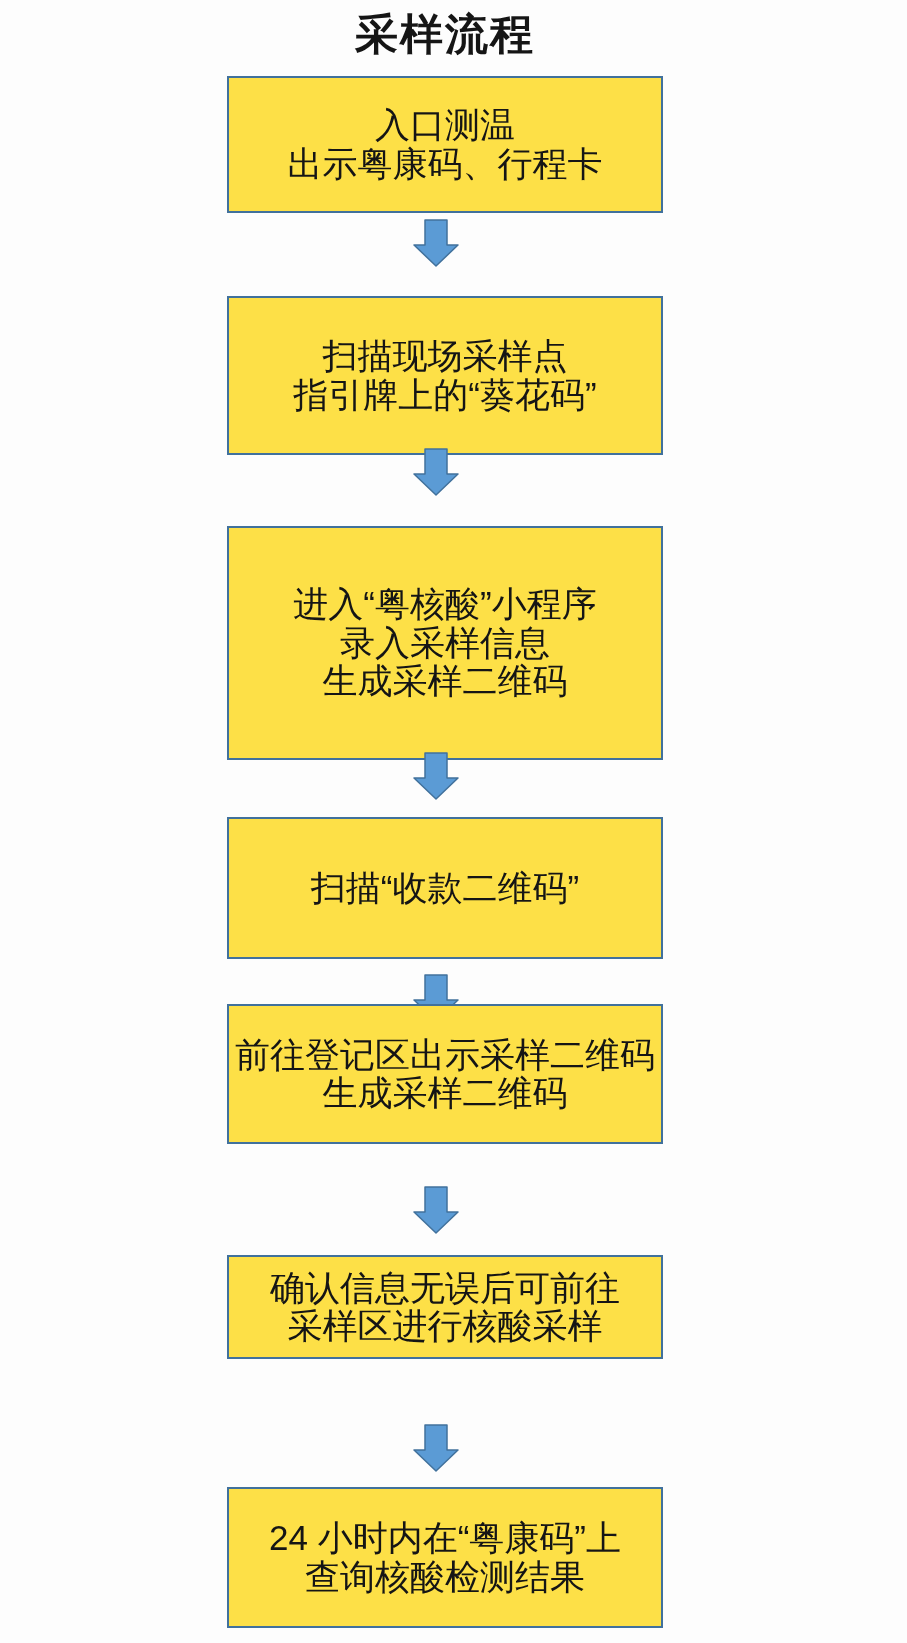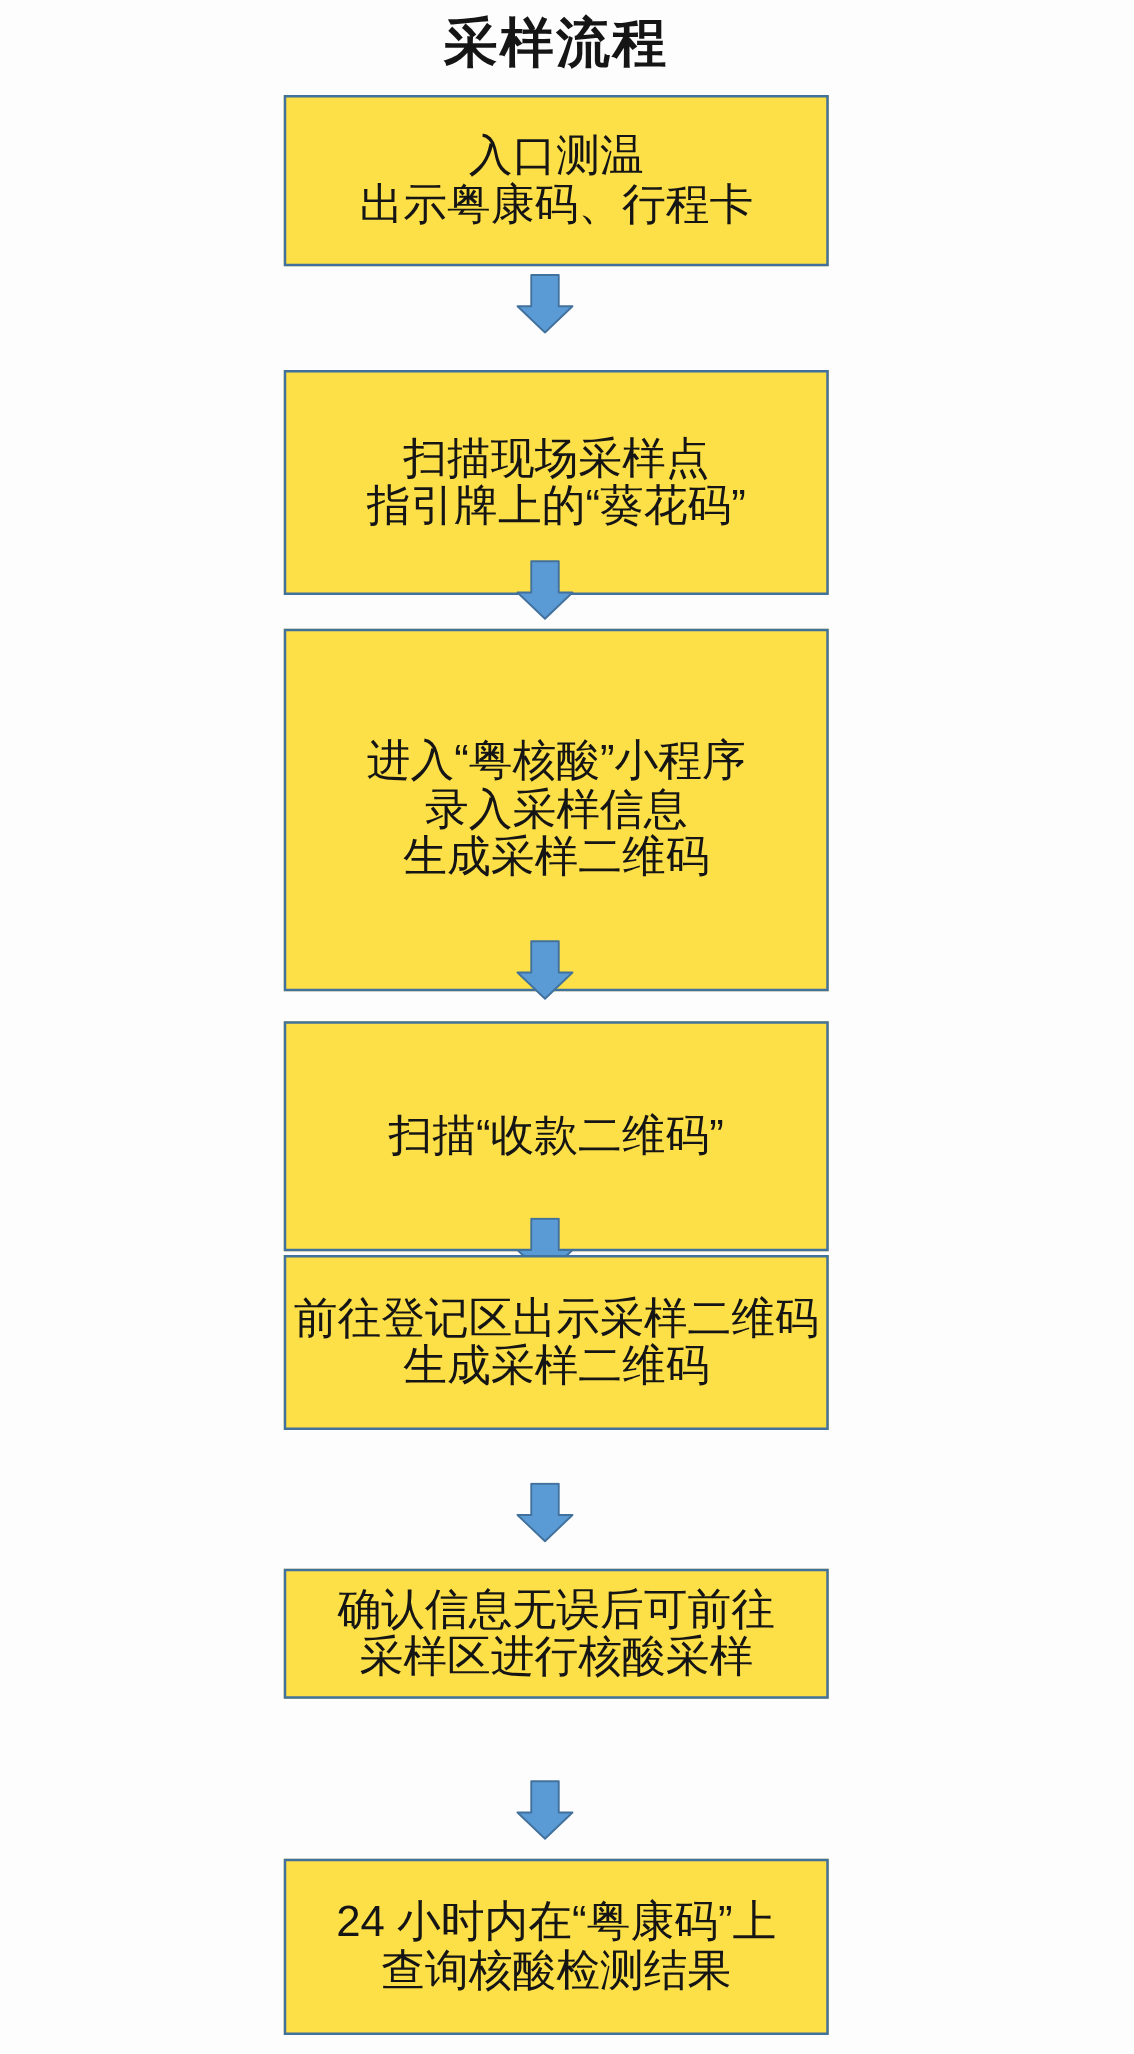"扫描现场采样点" .b2 { height: 180px -> 159px }
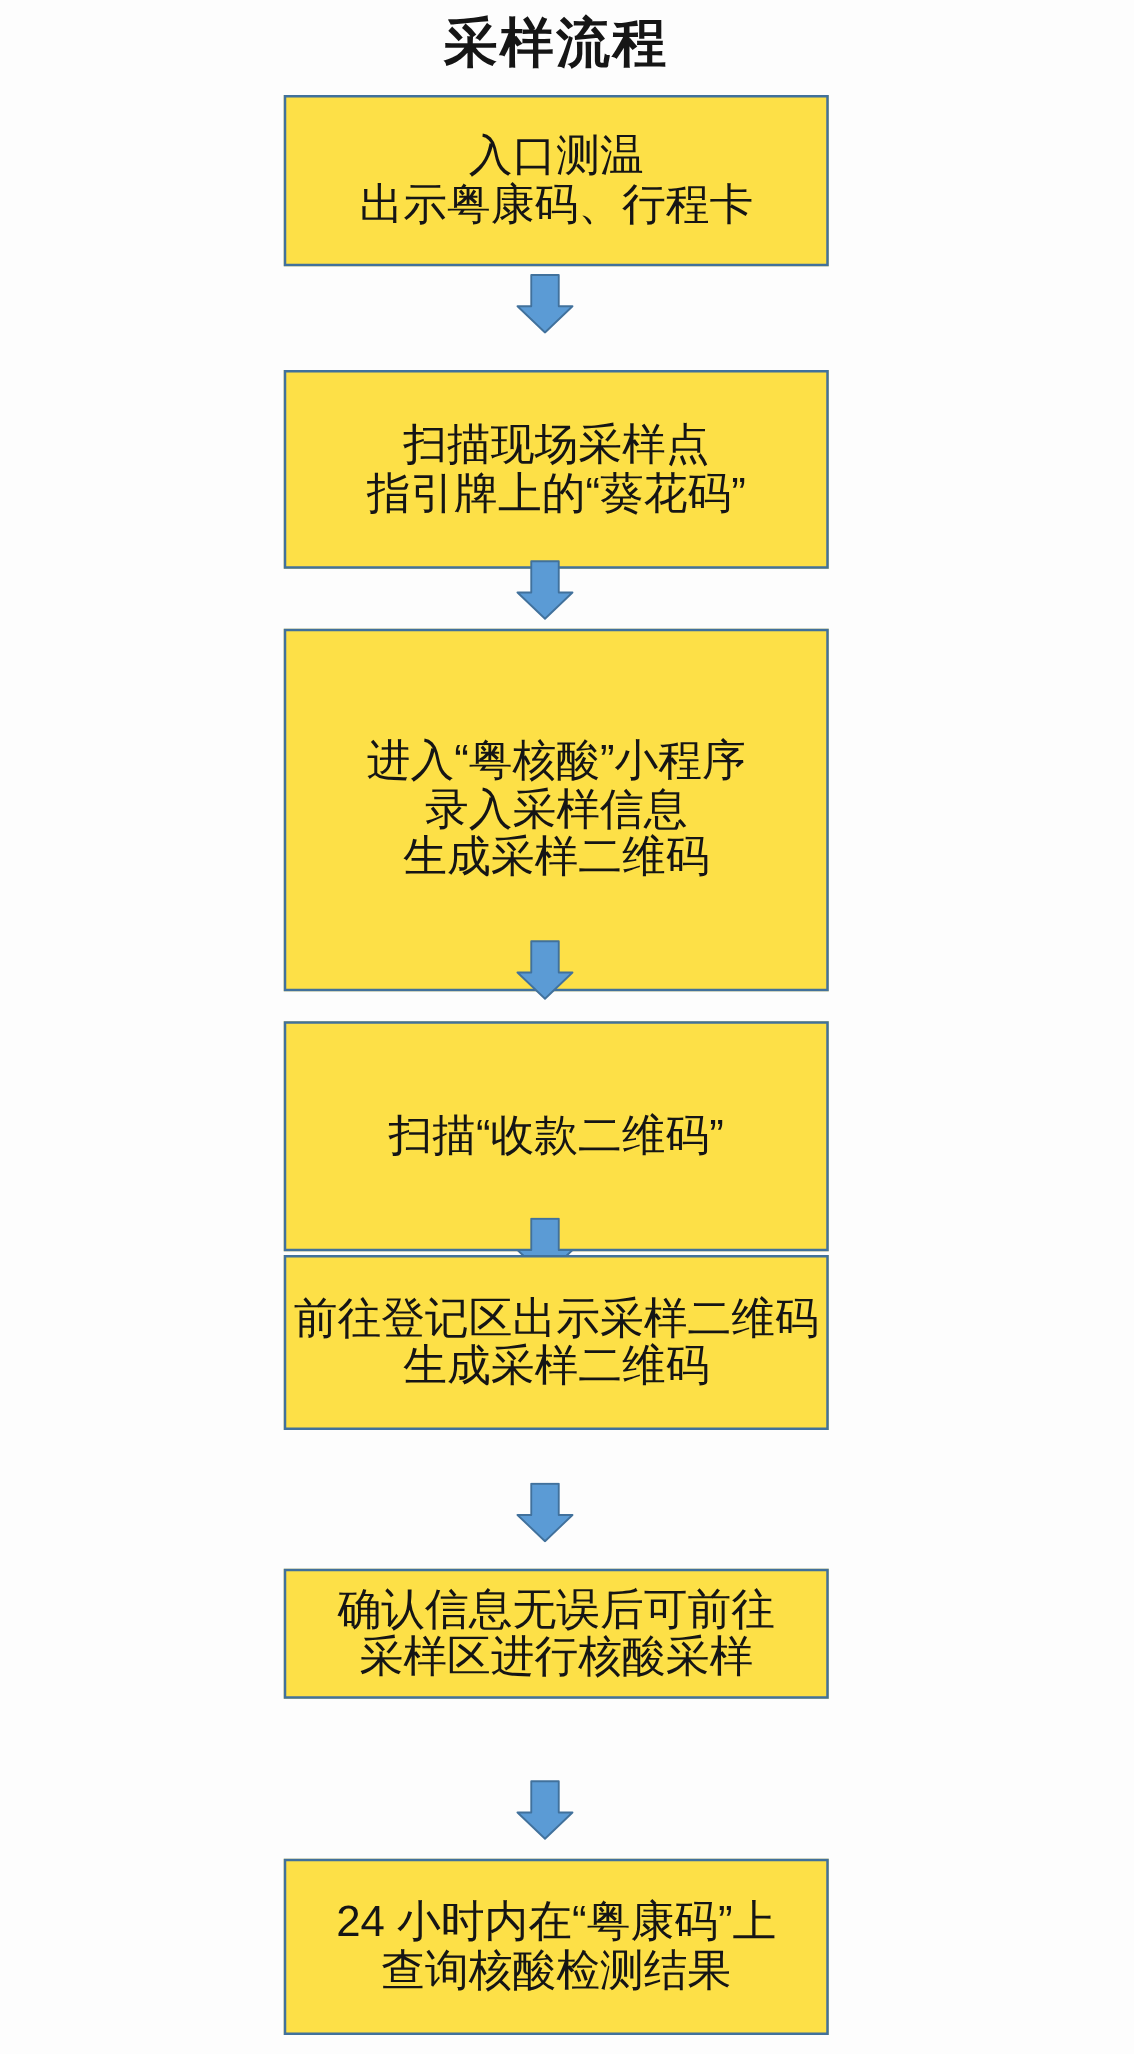"进入“粤核酸”小程序" .b3 { height: 290px -> 234px; top: 503px -> 526px }
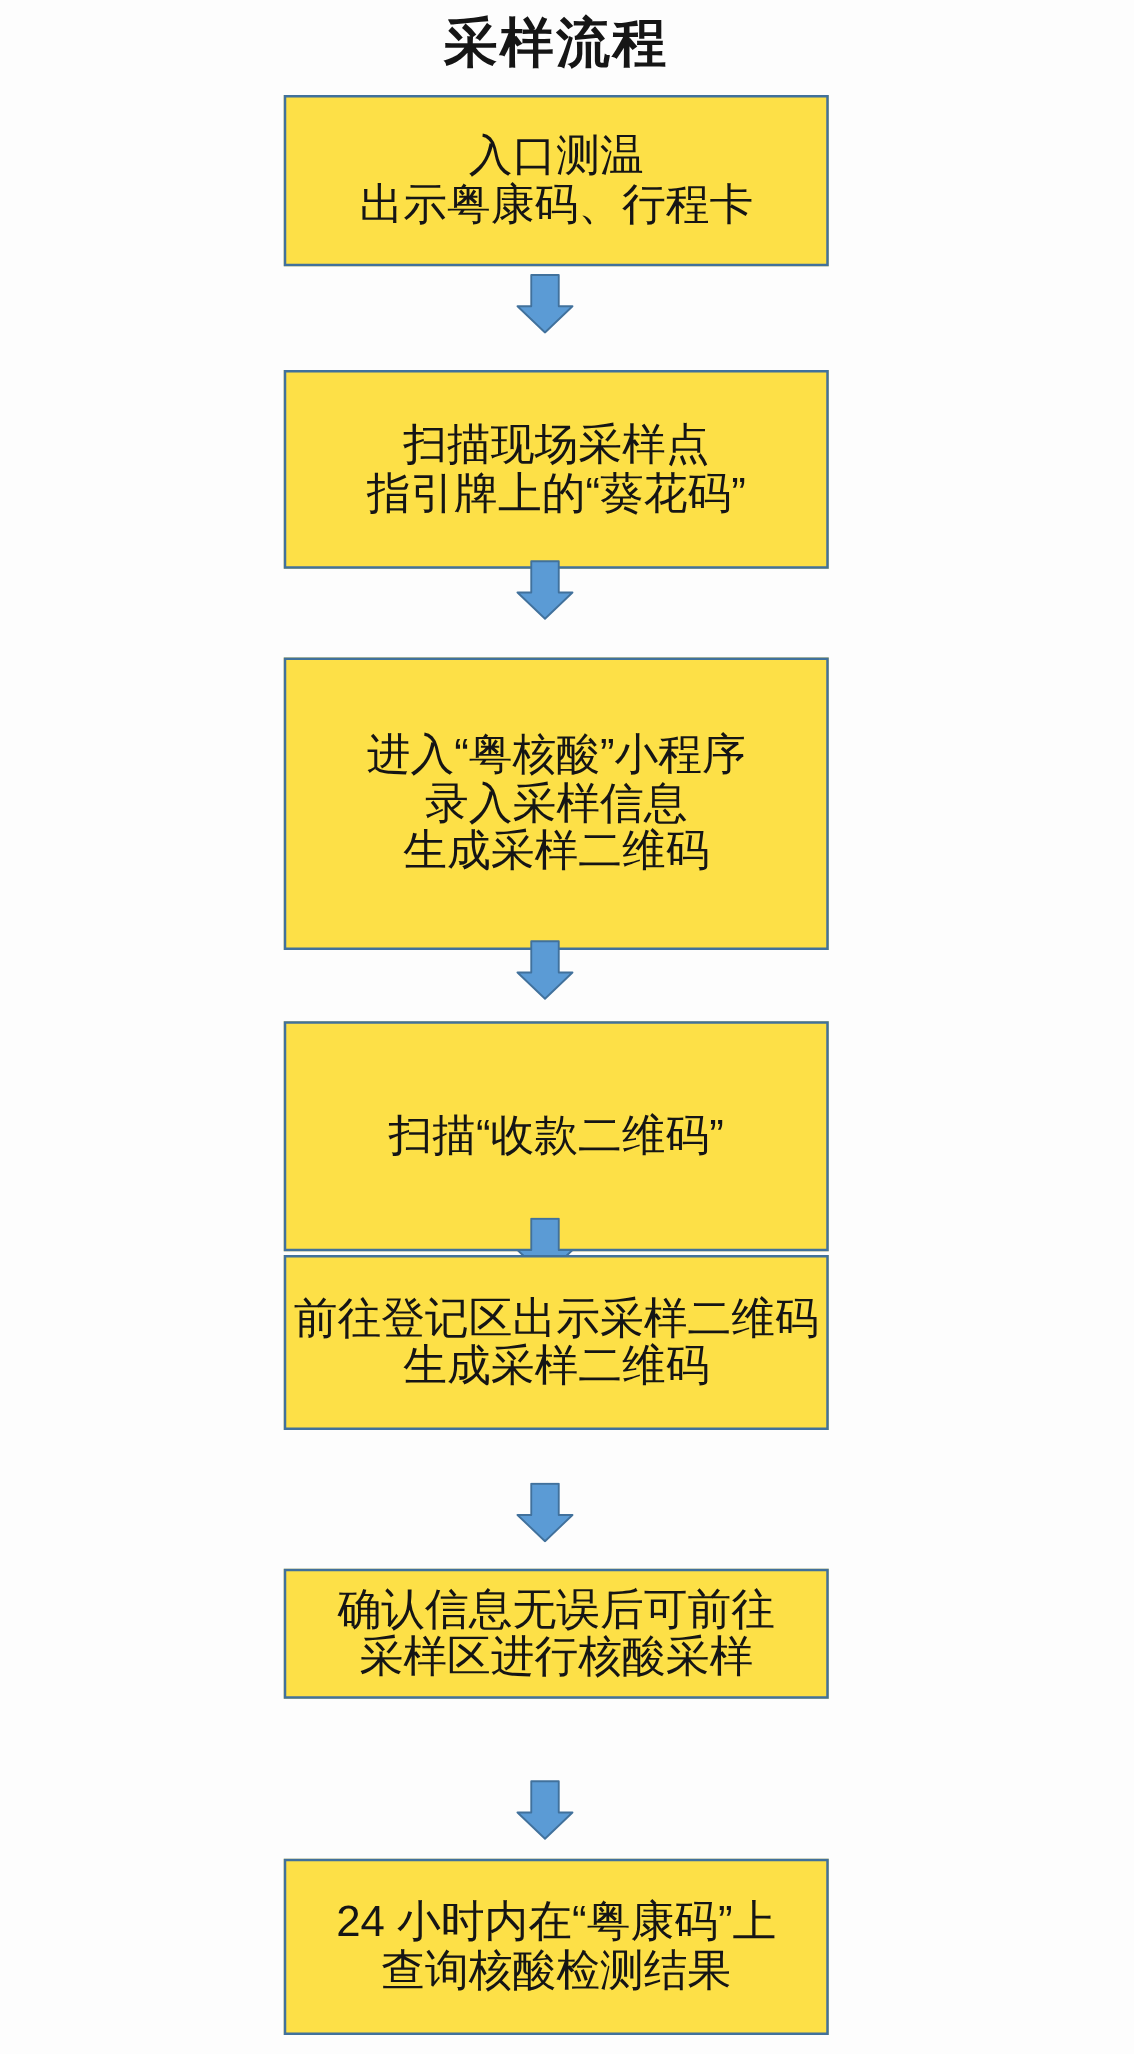"扫描“收款二维码”" .b4 { height: 184px -> 142px }
